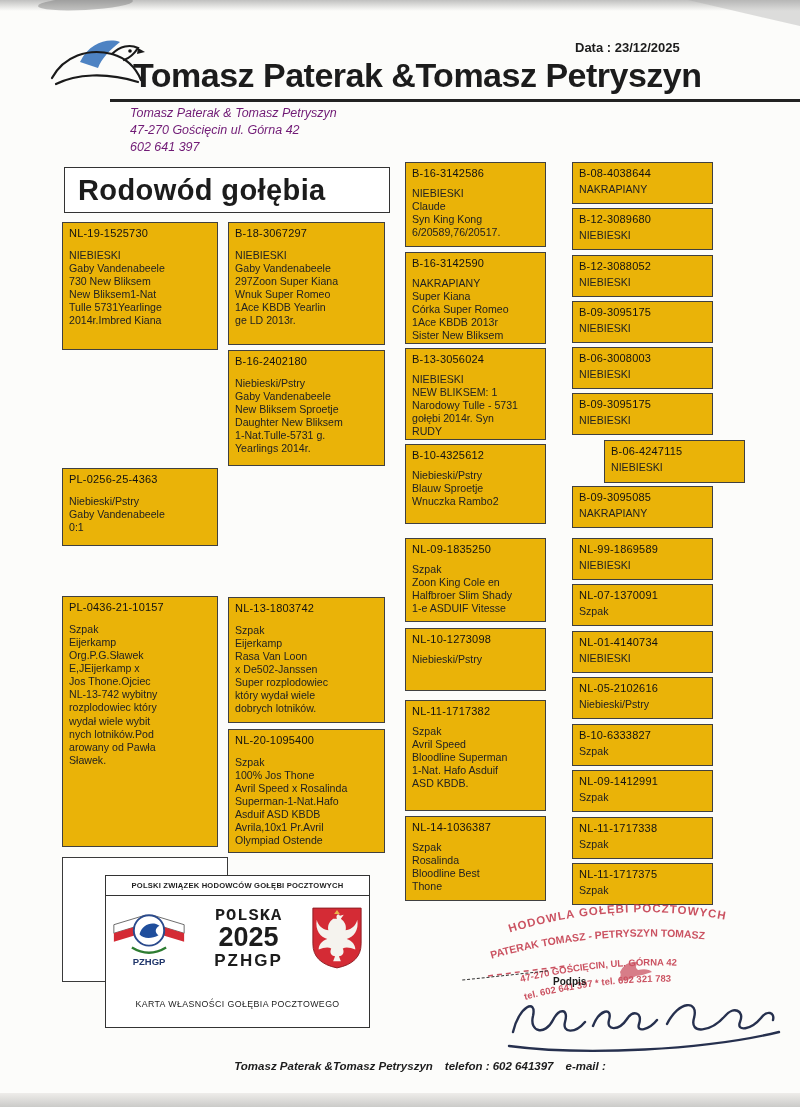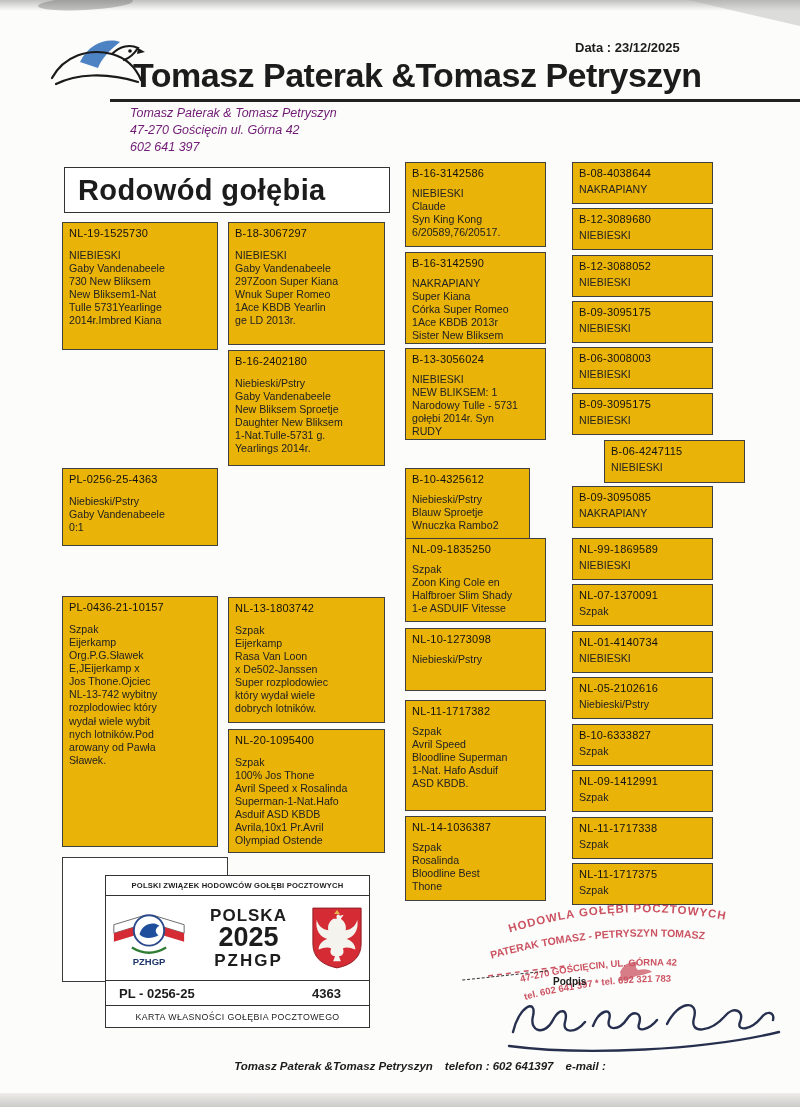"B-10-4325612" div.pbox { top: 468px -> 444px; width: 125px -> 141px }
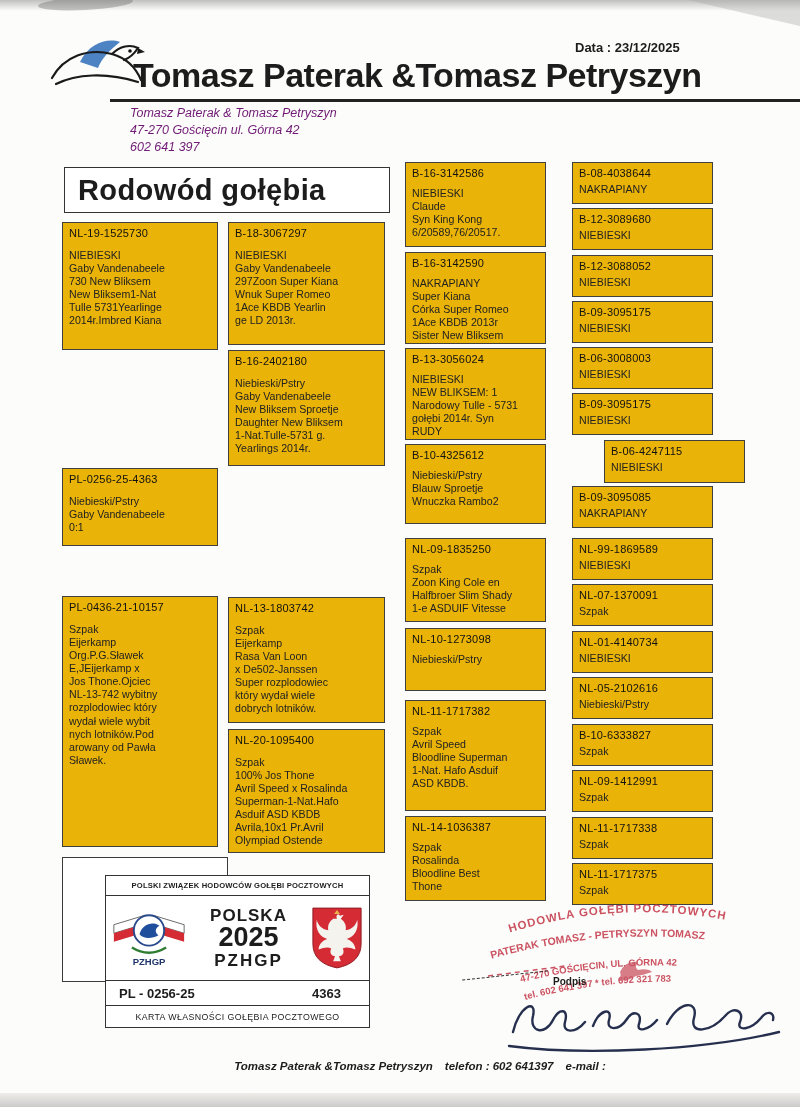"POLSKA" .card-country { font-family: none -> Liberation Mono, monospace }
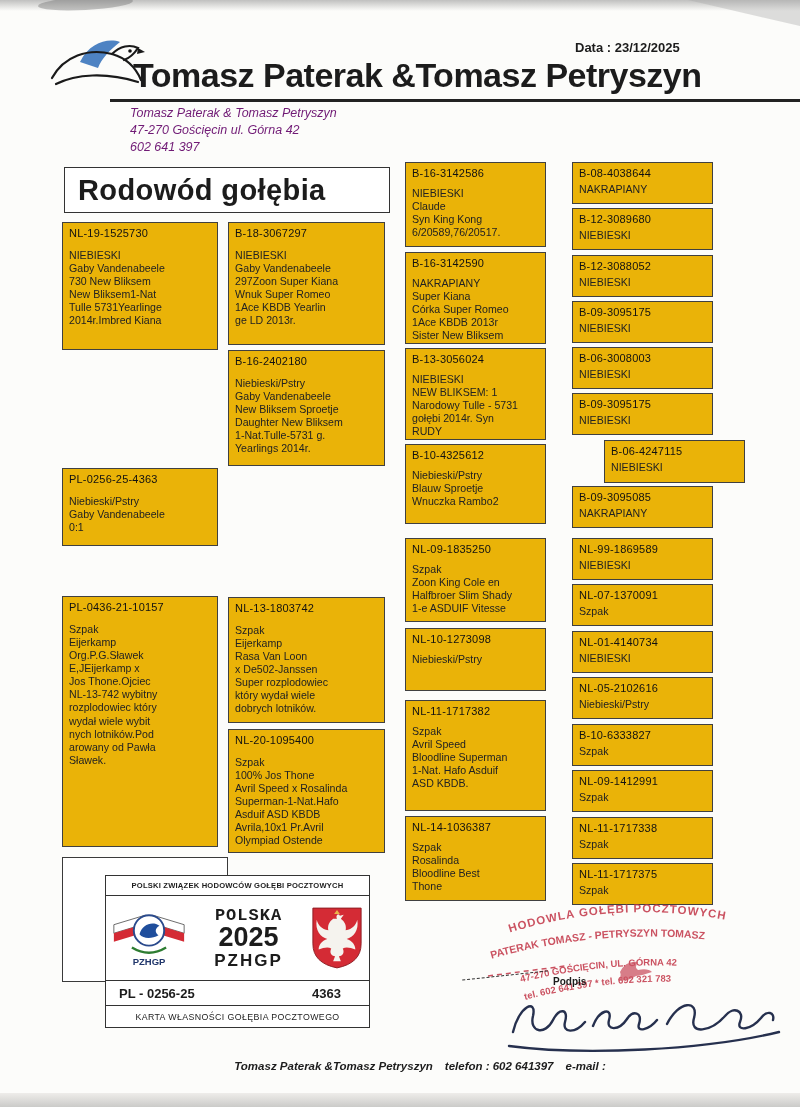"PL - 0256-25" div.card-ring { html: <div> <span>PL - 0256-25</span> <span>4363</span> </div> -> none }
